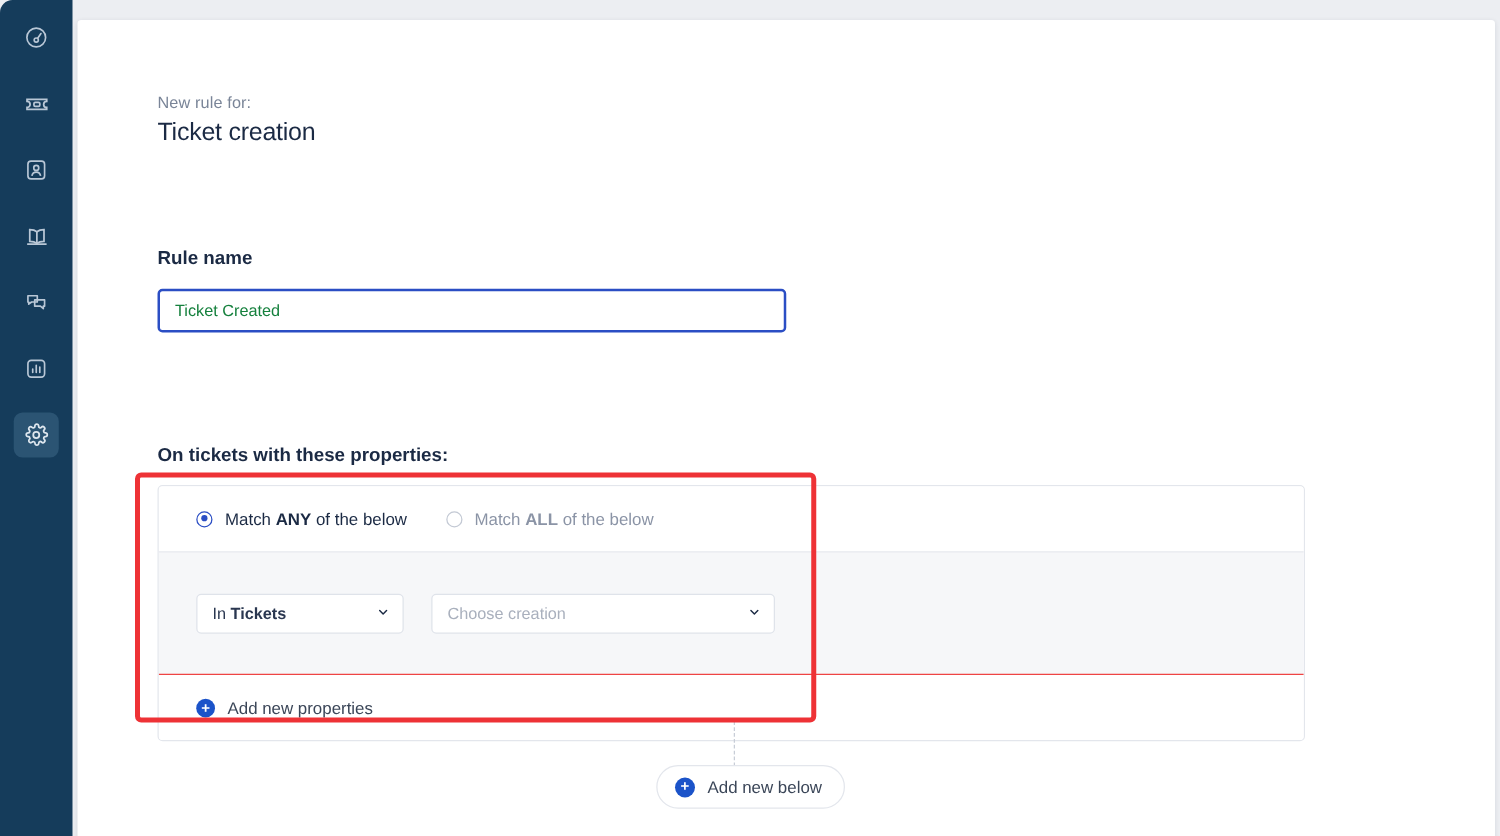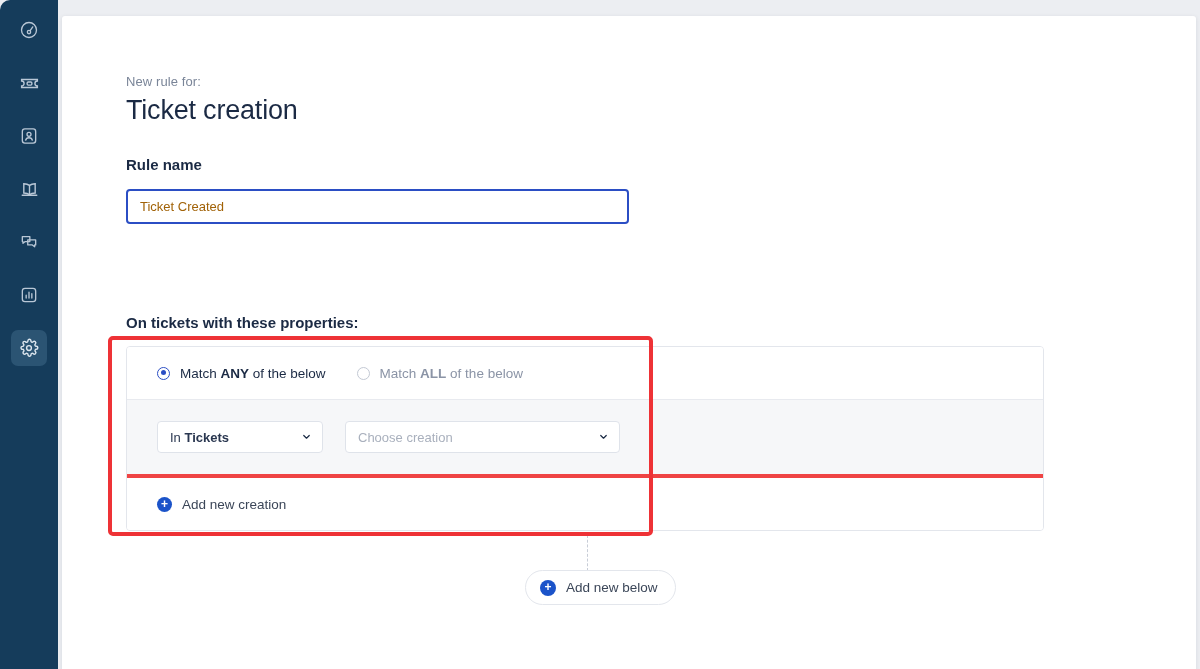"Ticket creation" .page-title { font-size: 27px -> 20px }
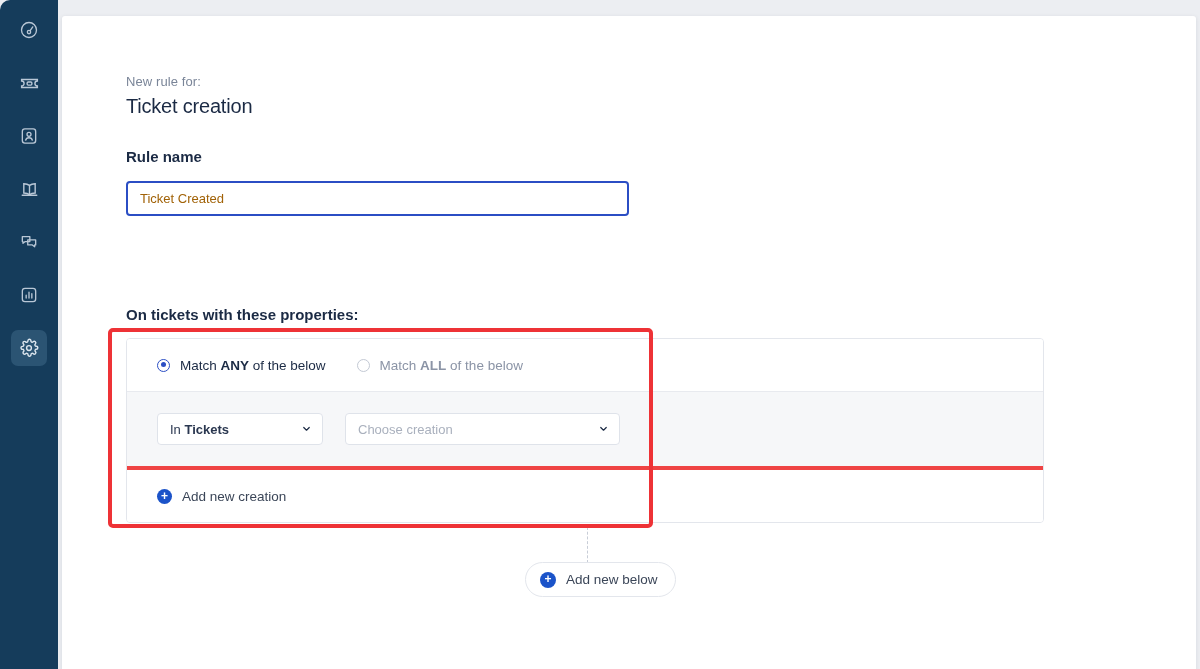"Rule name" .rule-name-label { margin-top: 30px -> 80px }
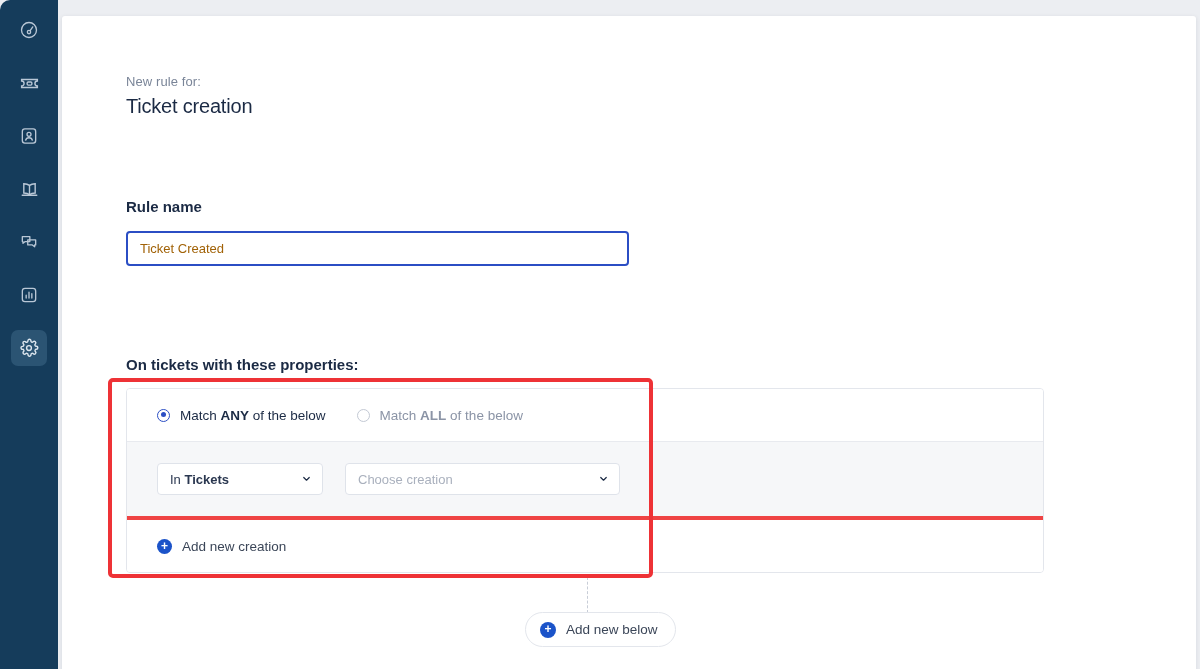"Ticket Created" .text-input { color: #a16207 -> #15803d }
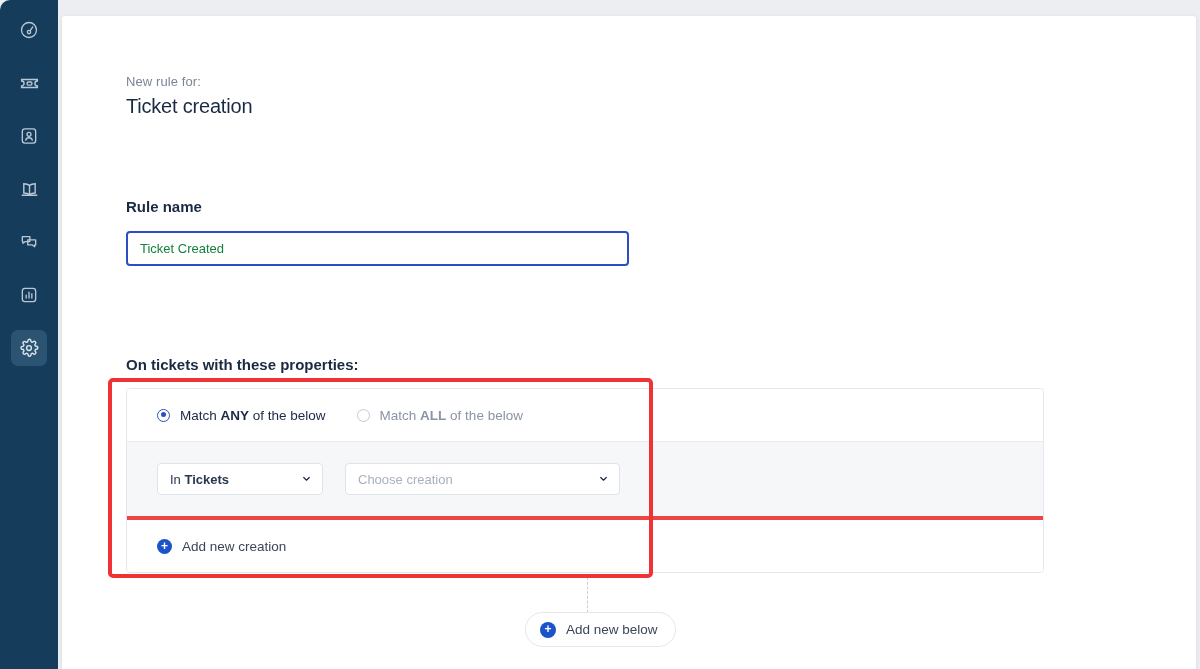"In Tickets" .row-conditions { border-bottom: 4px solid #ef4444 -> 1px solid #ef4444; height: 79px -> 99px }
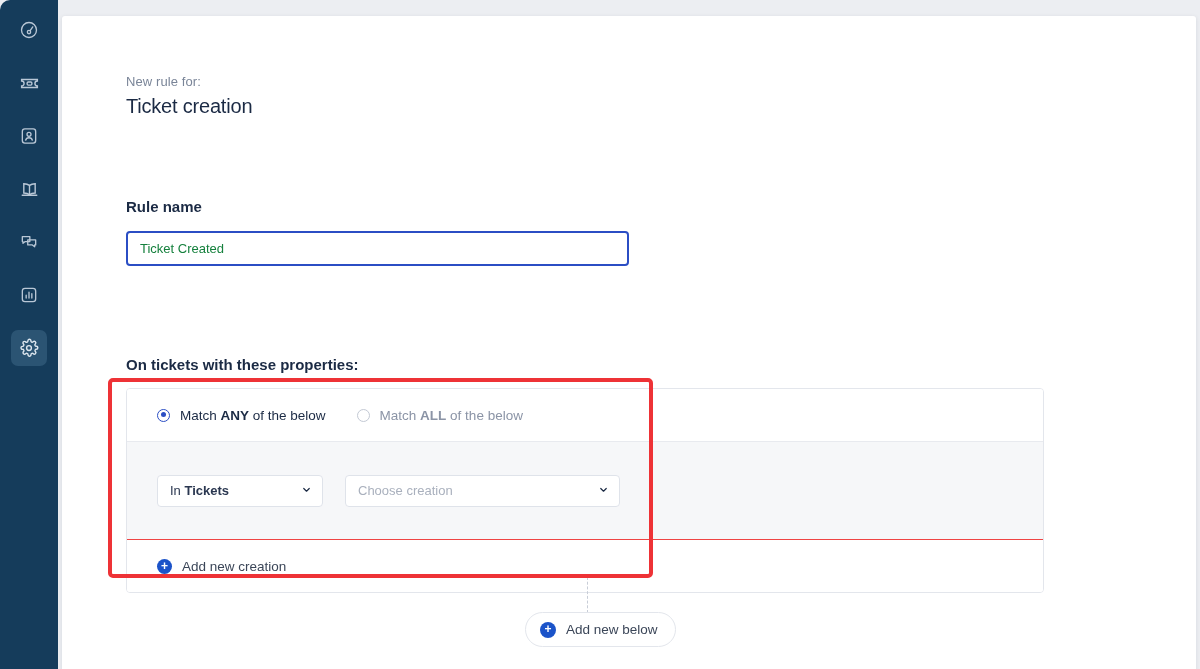"Add new creation" span.lbl { text: creation -> properties }
